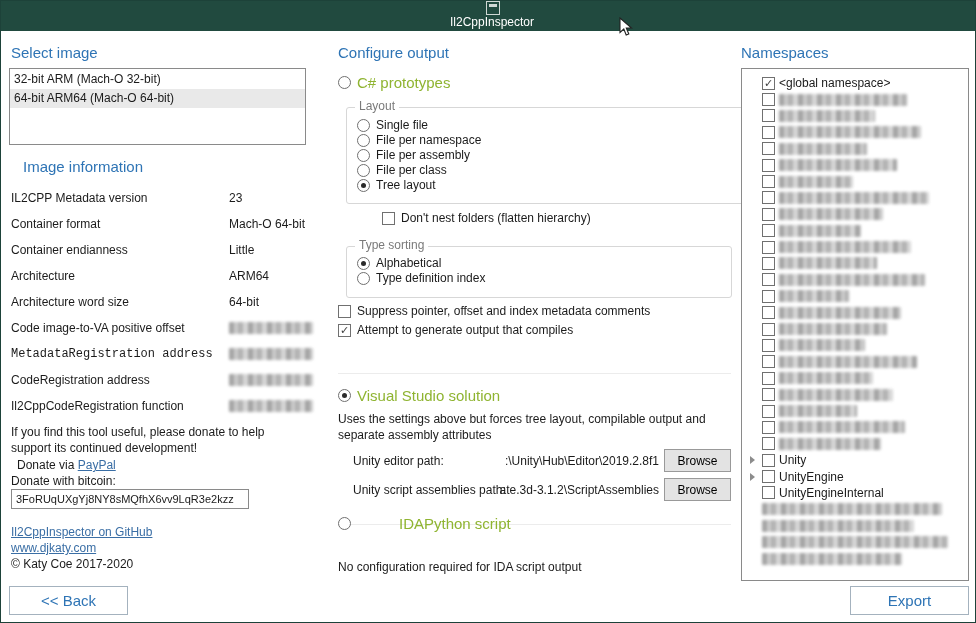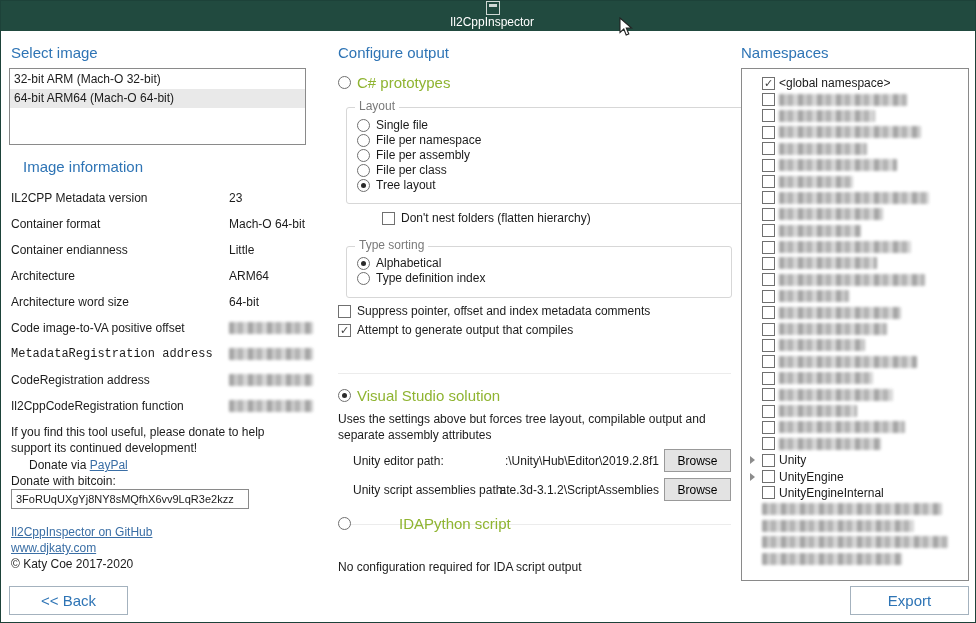"Donate via PayPal" div.left-static { left: 28px -> 16px }
